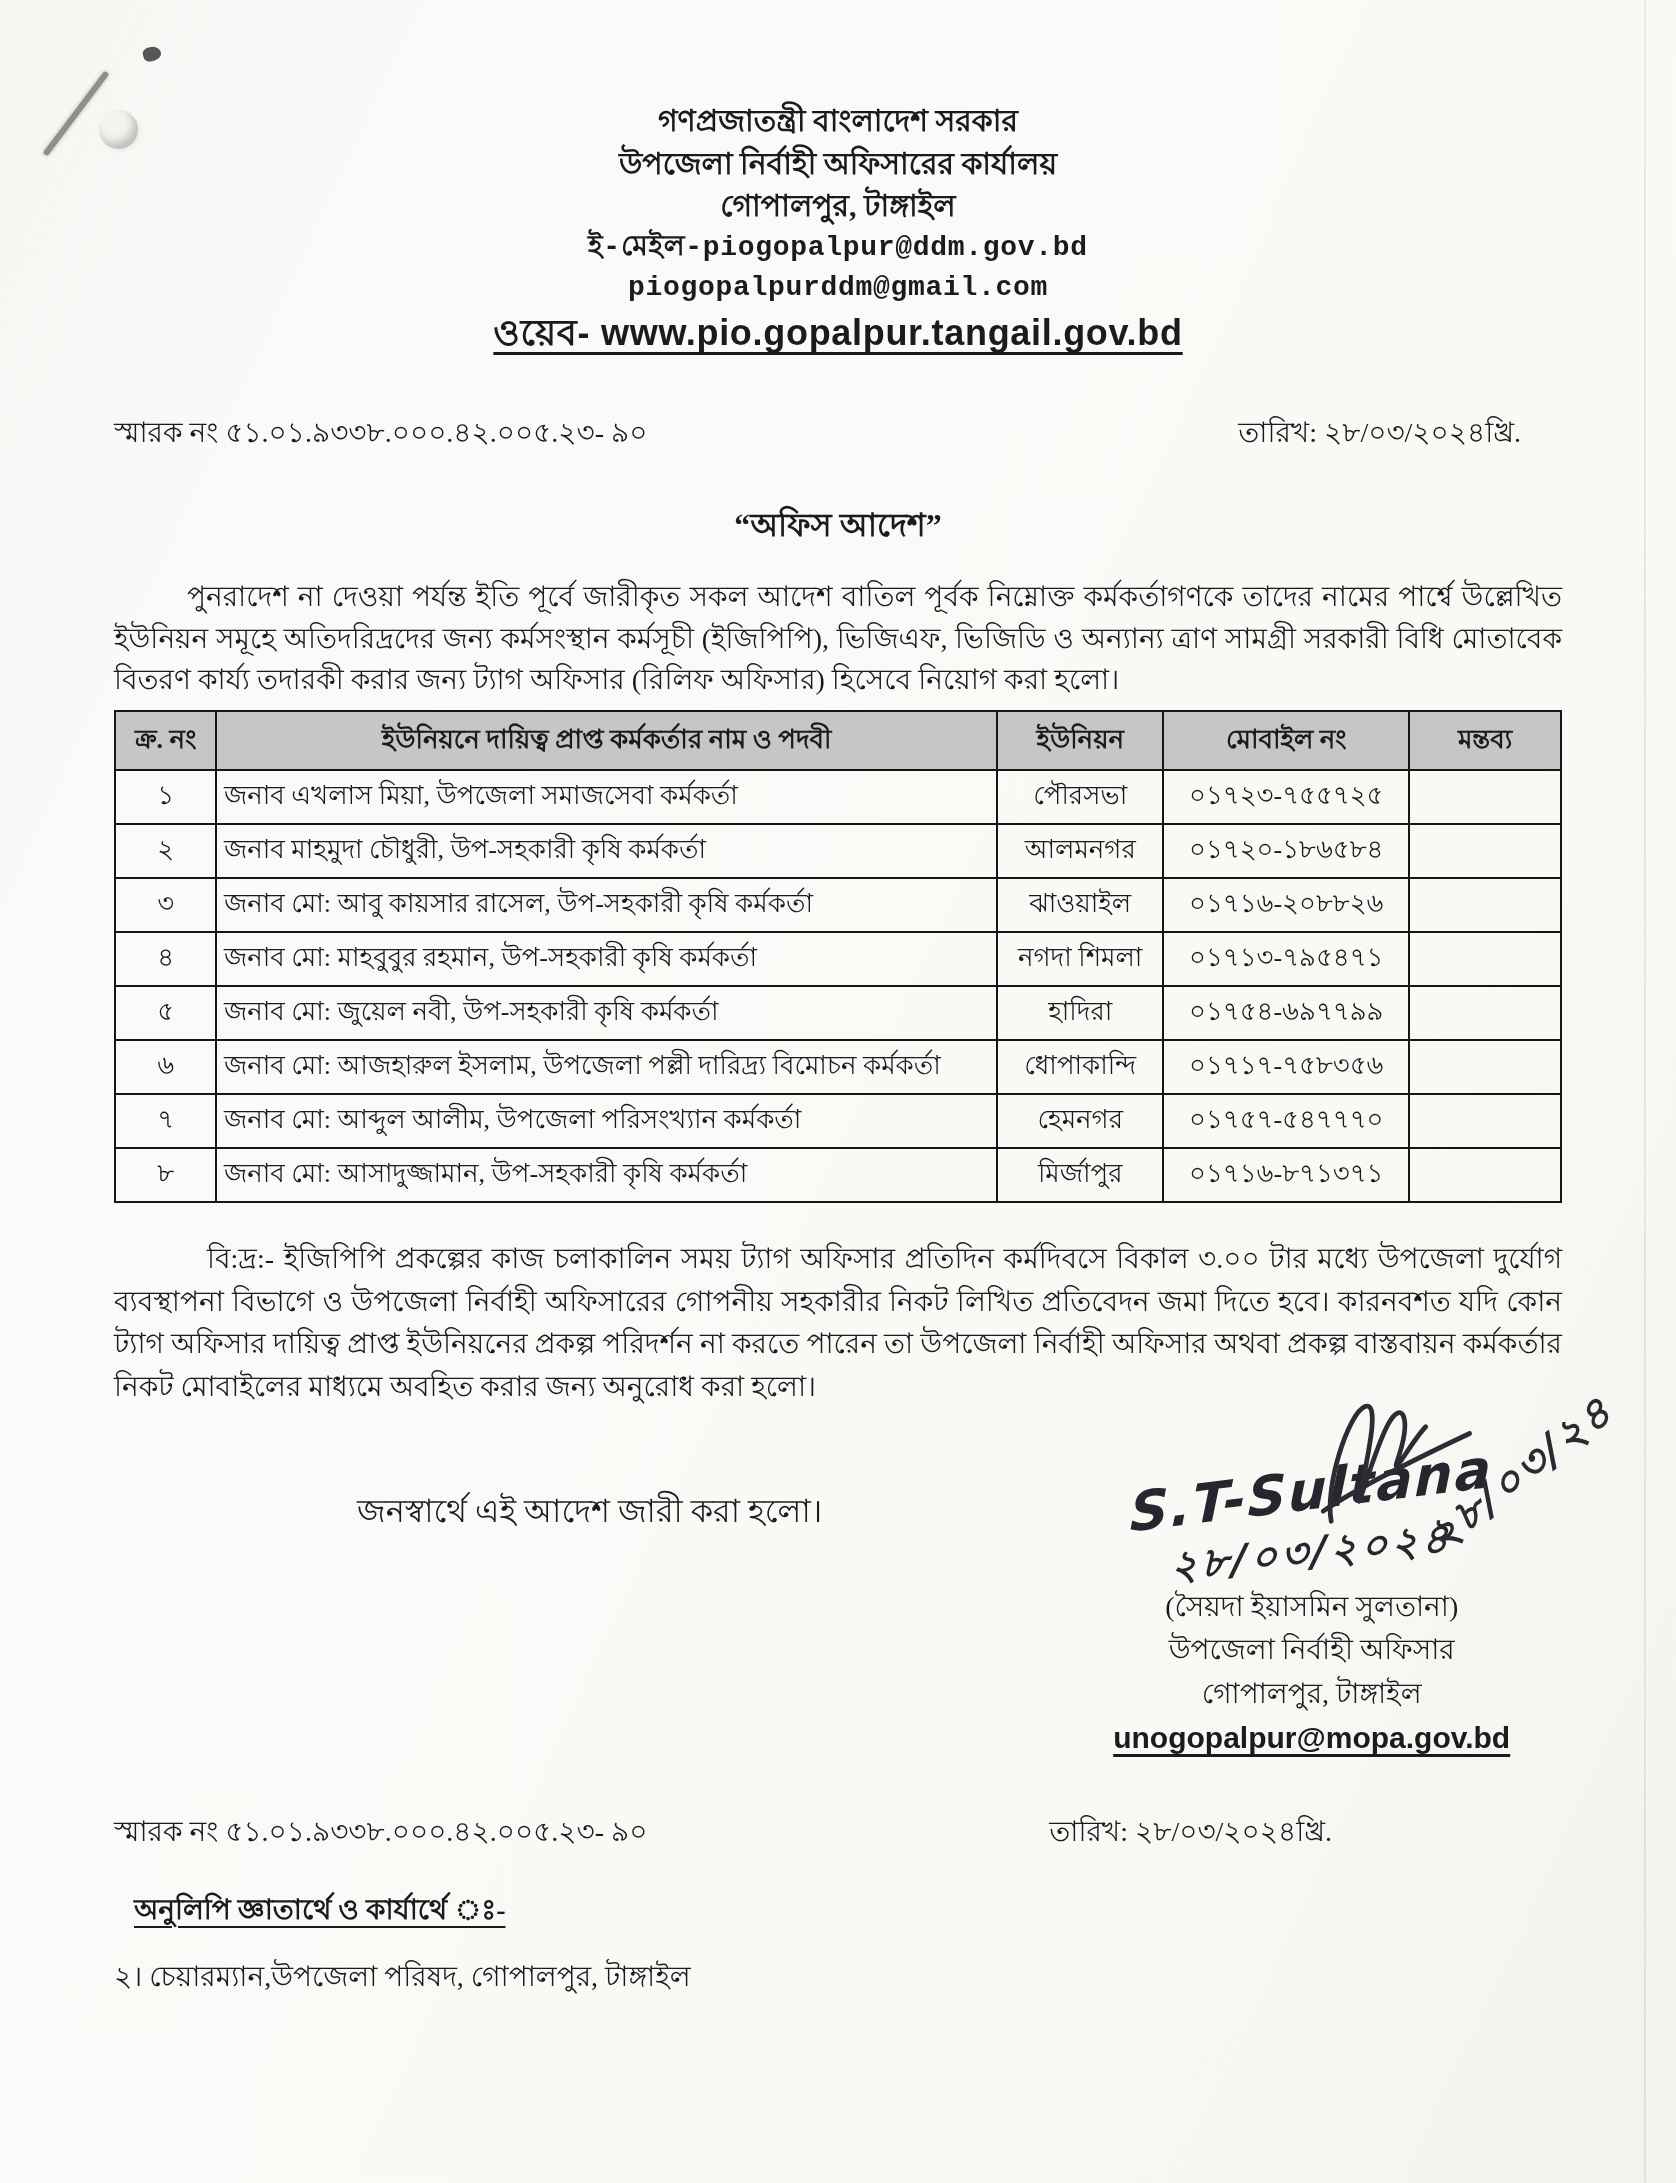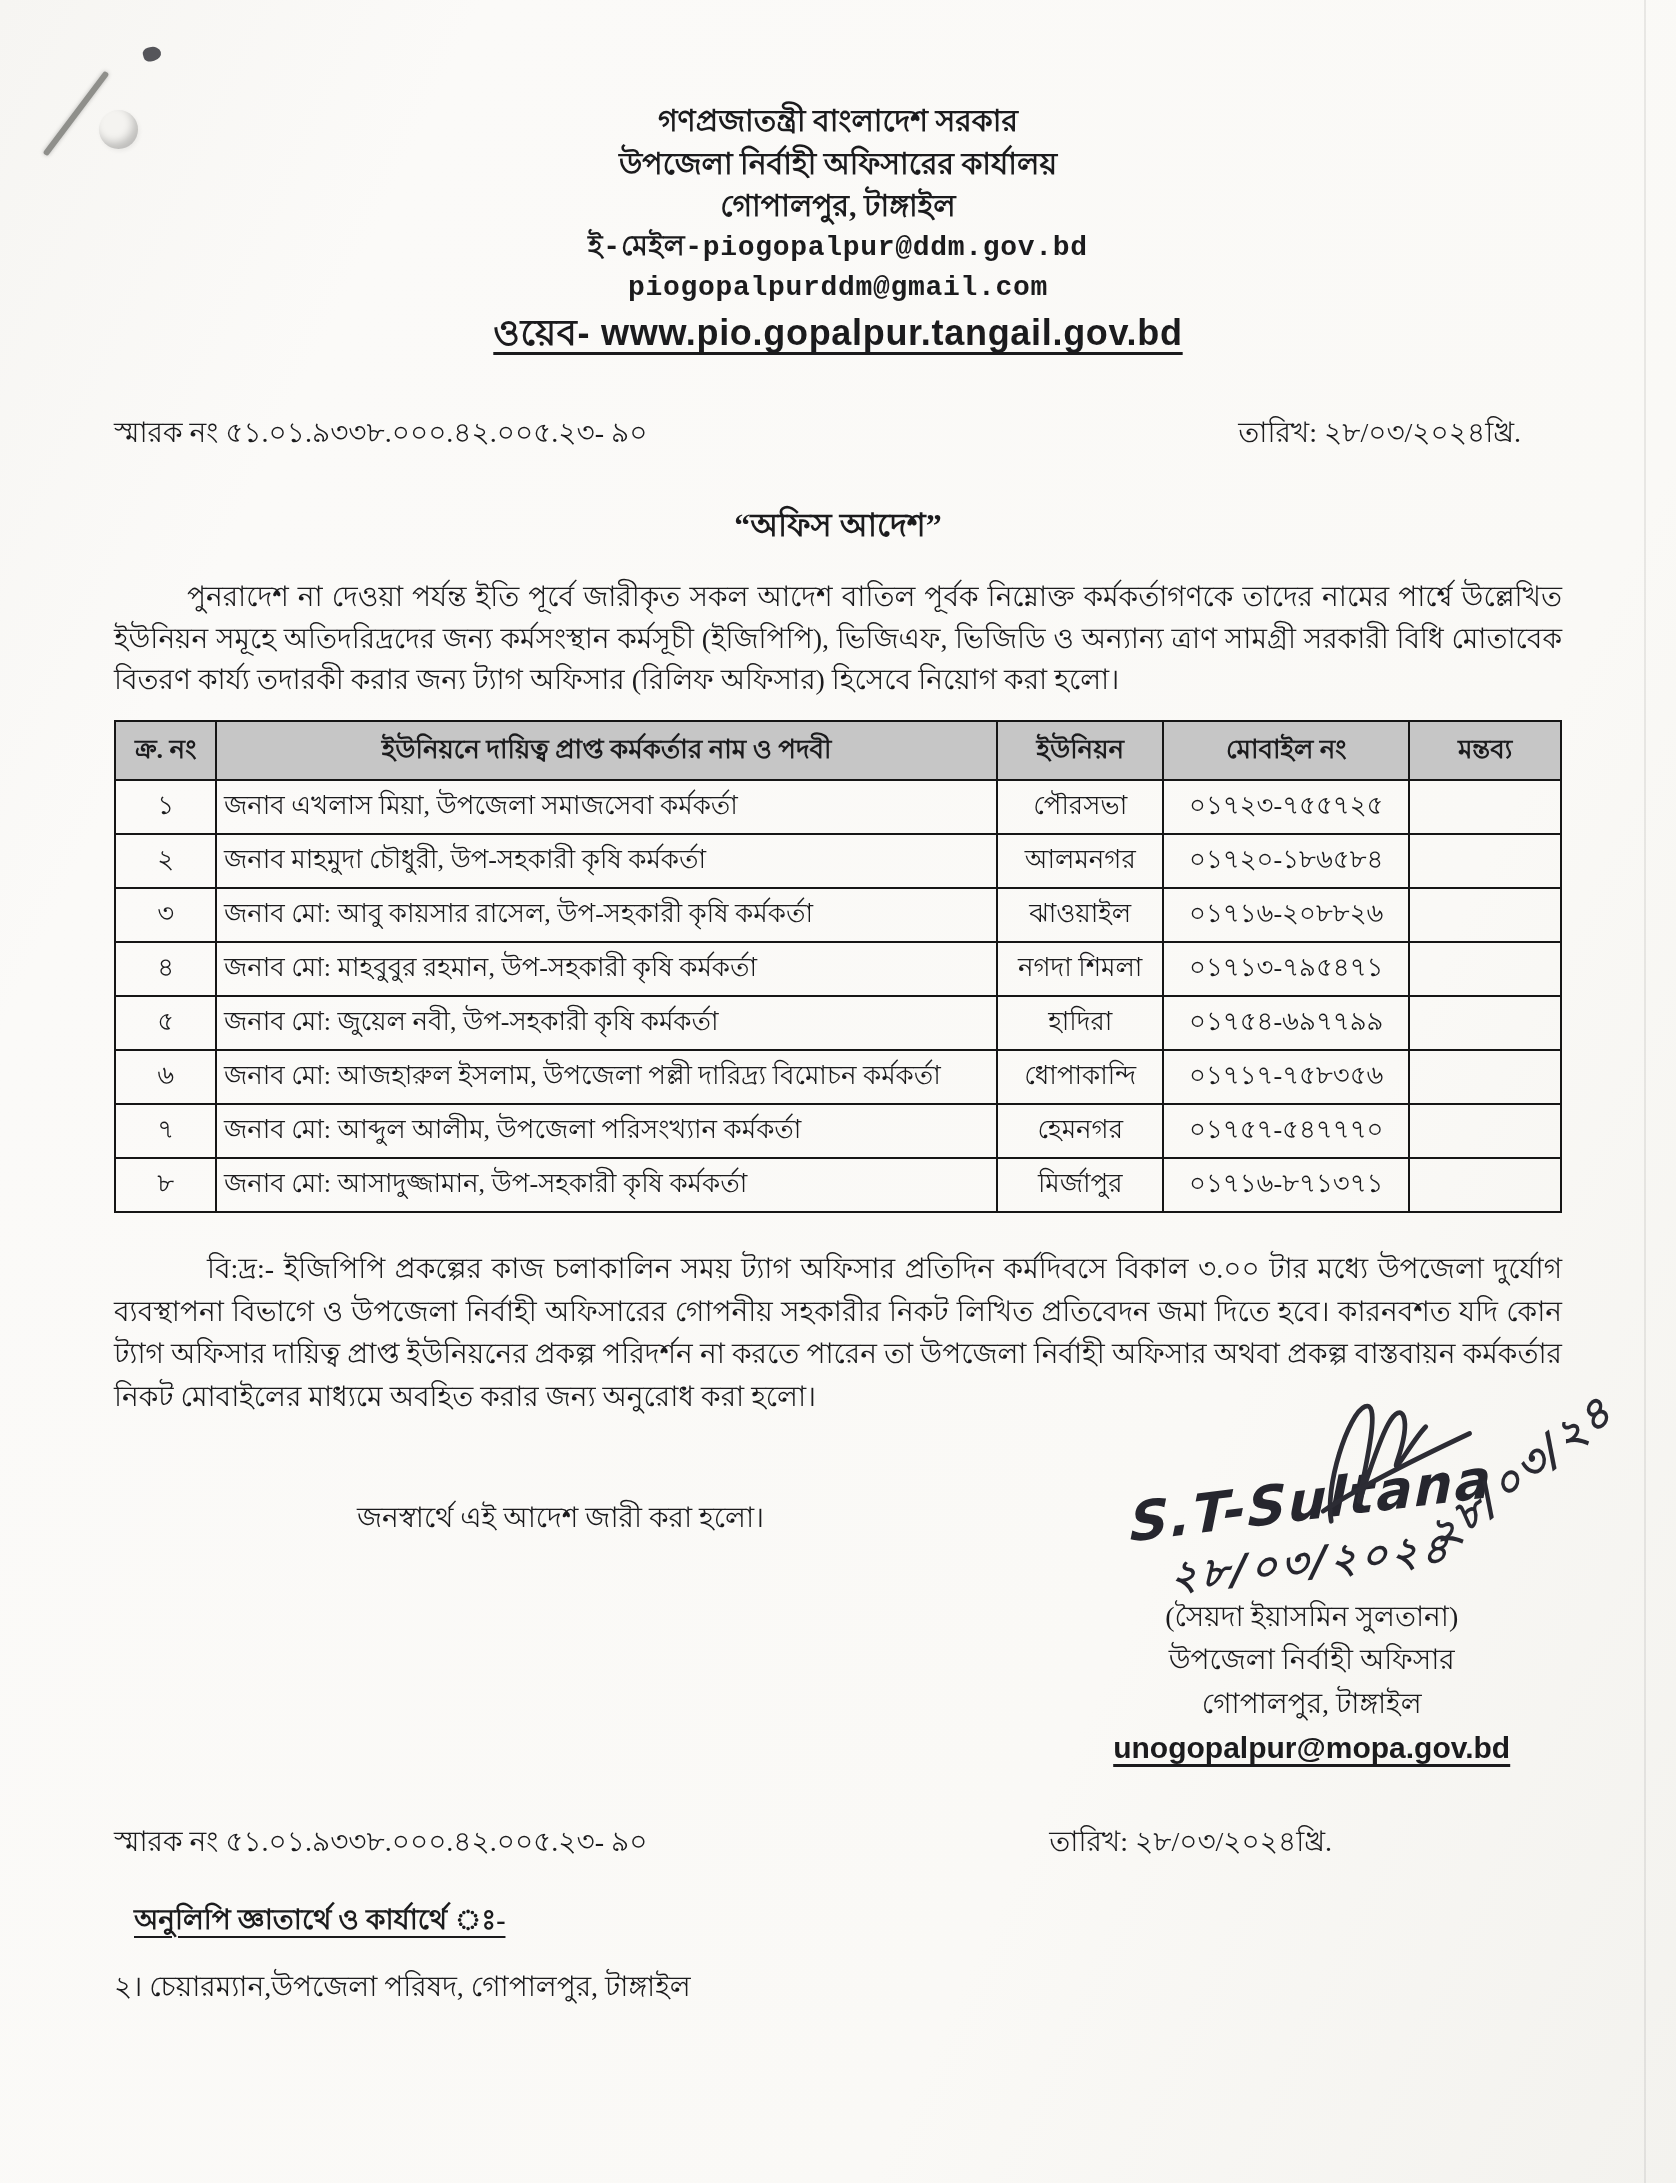"ক্র. নং" table.duty { margin-top: 19px -> 9px }
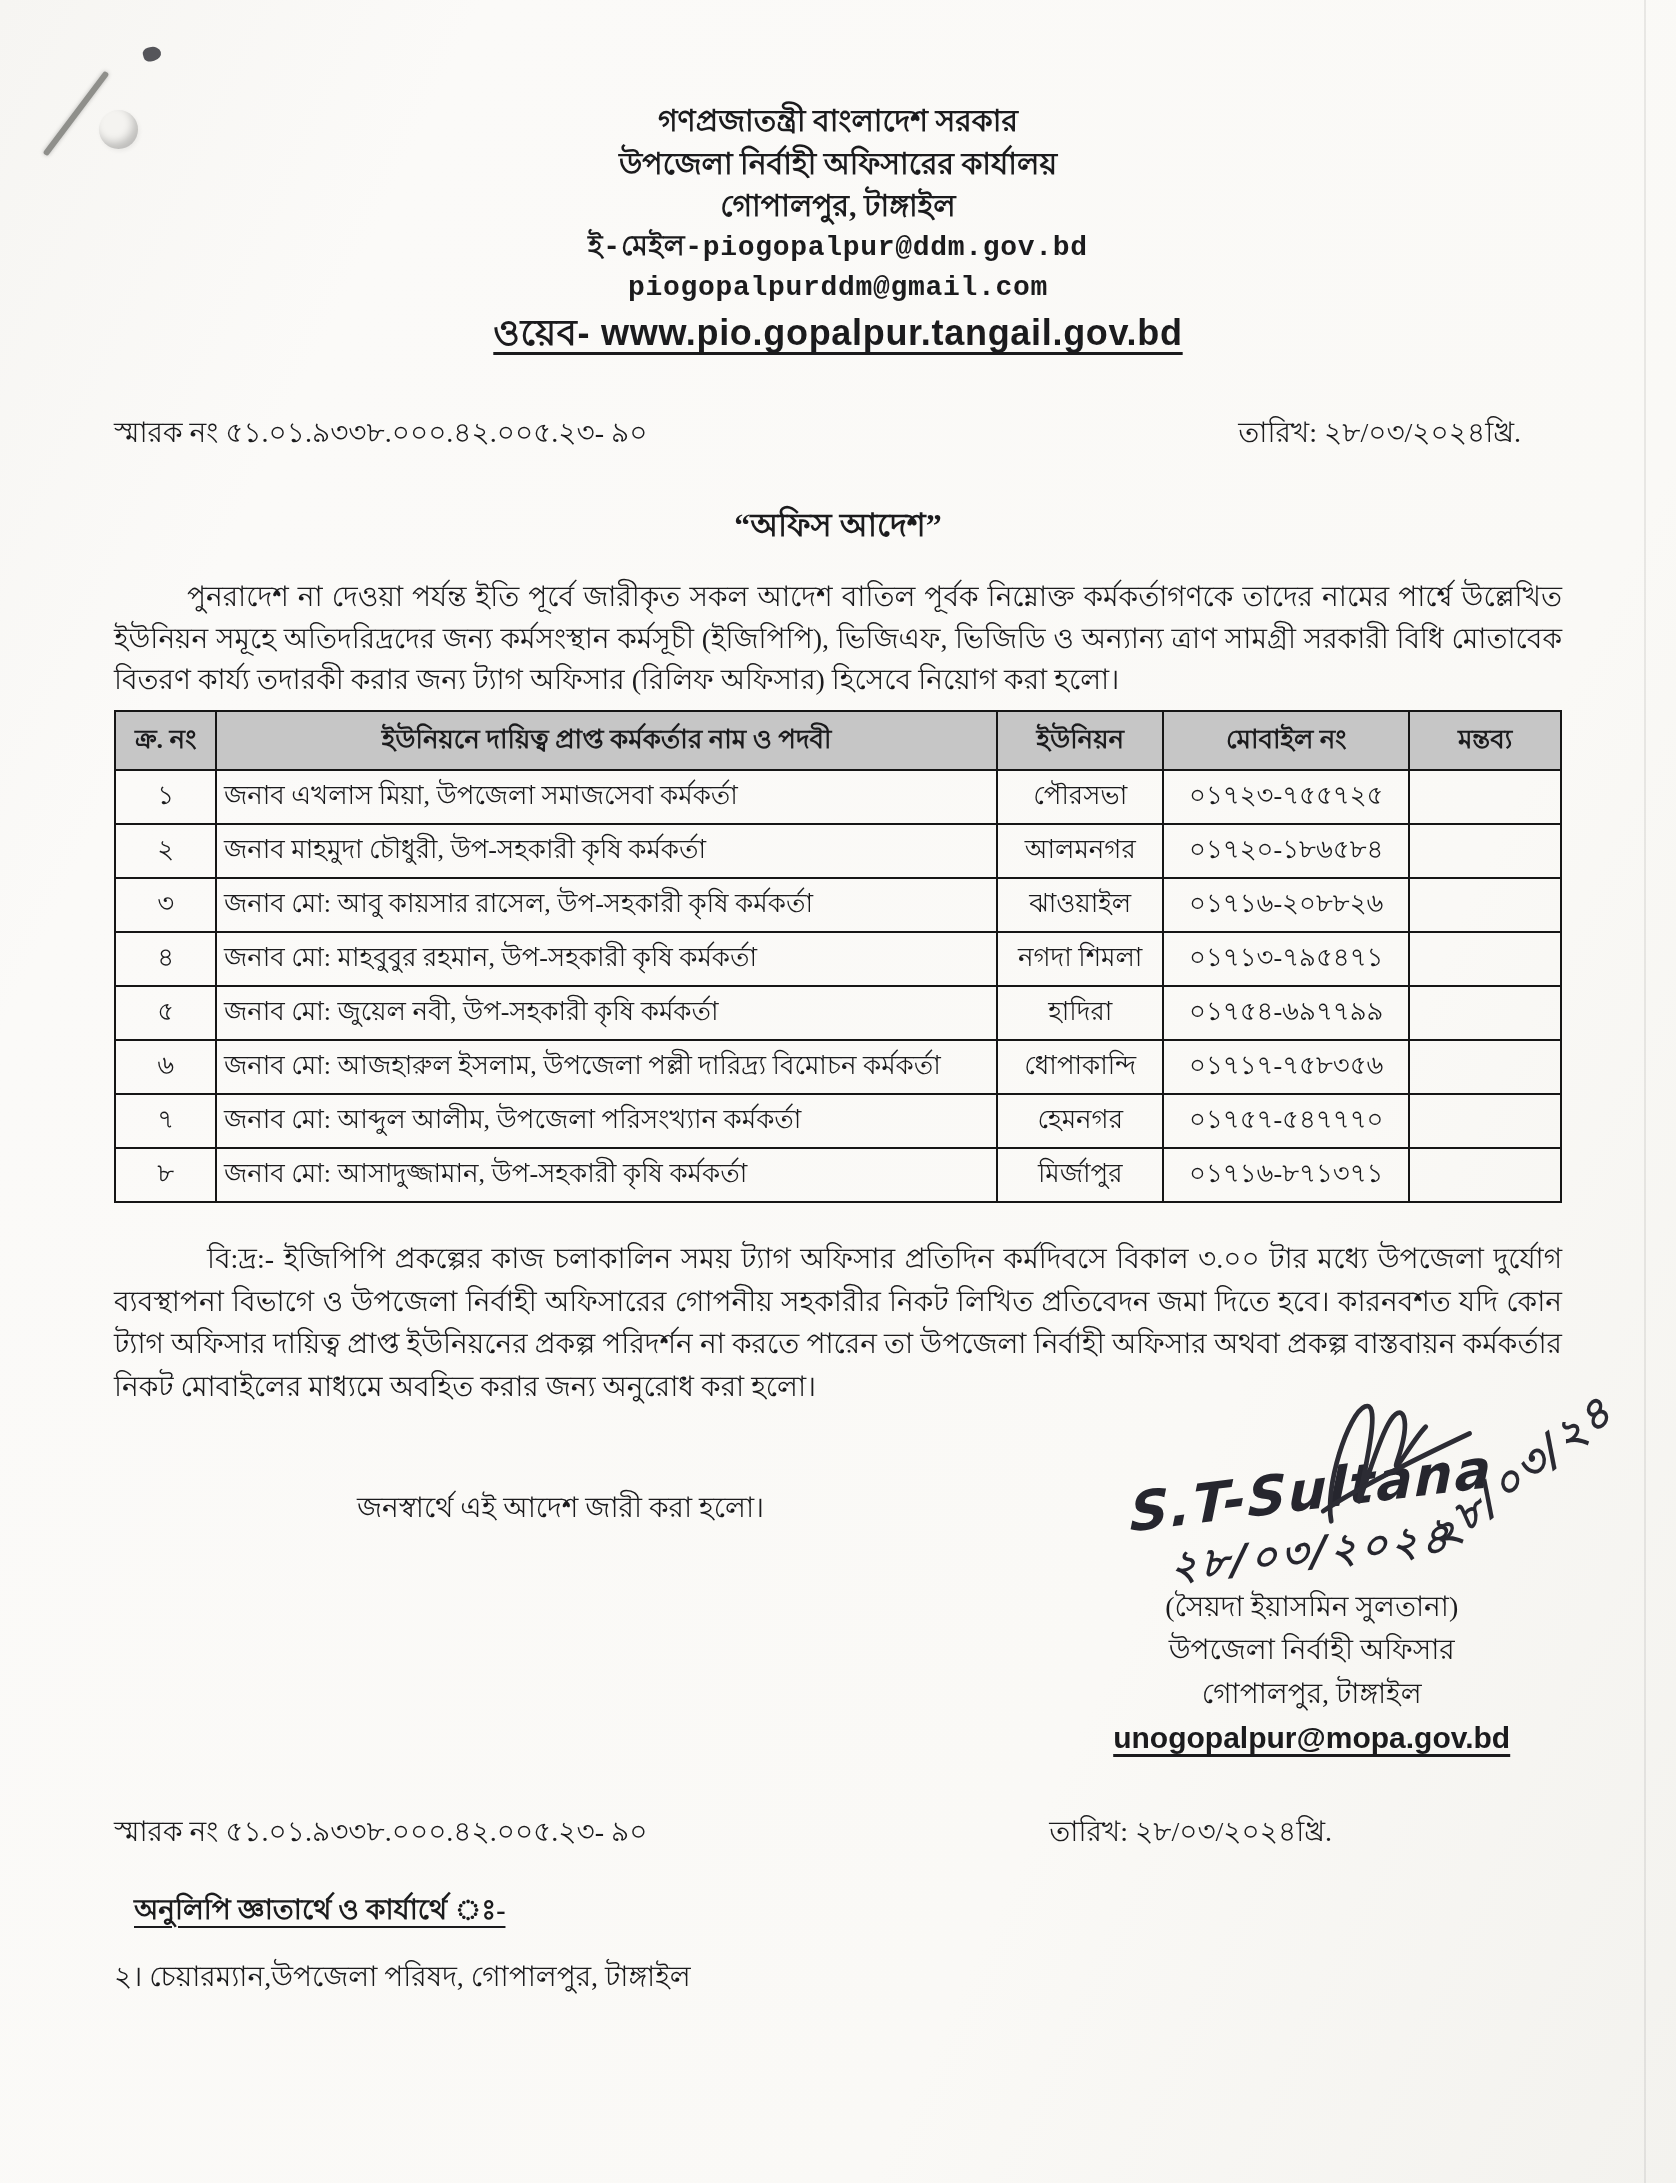"জনস্বার্থে এই আদেশ জারী করা" .issue-line { font-size: 28px -> 32px }
